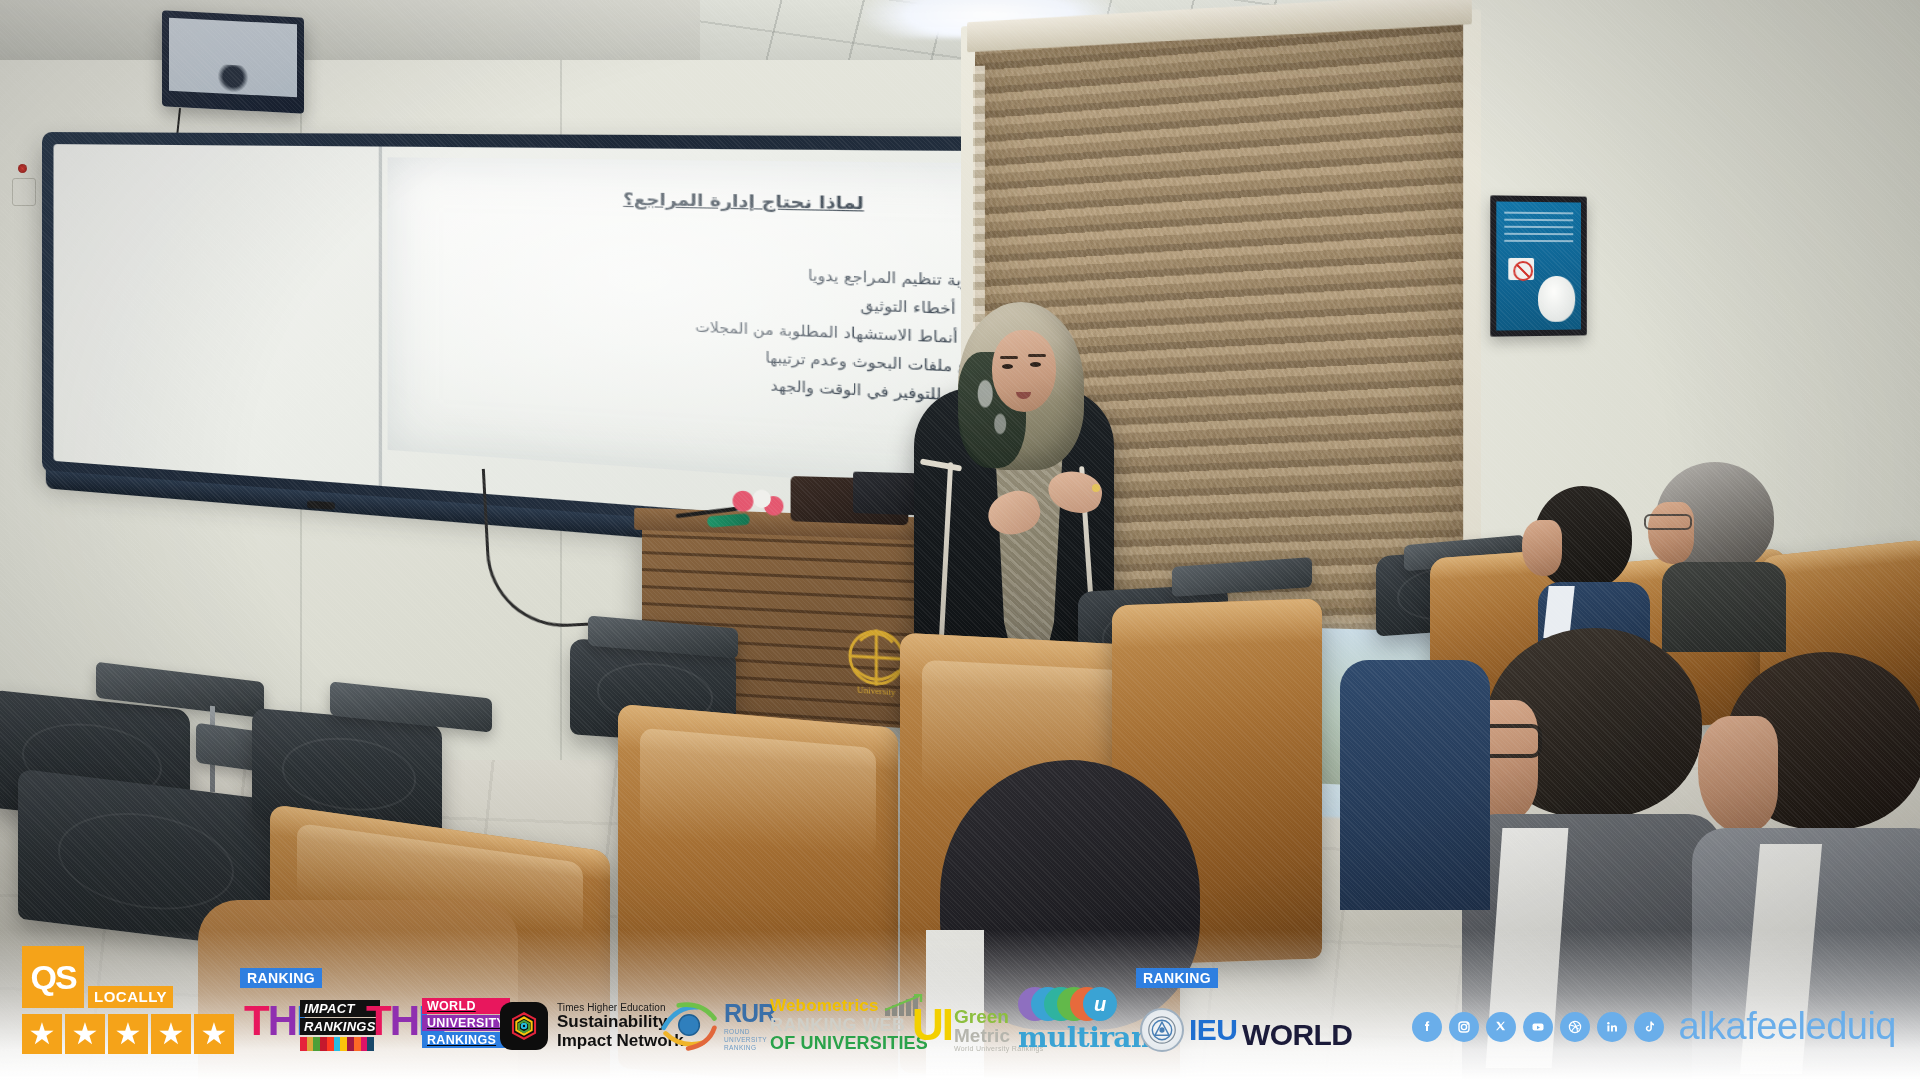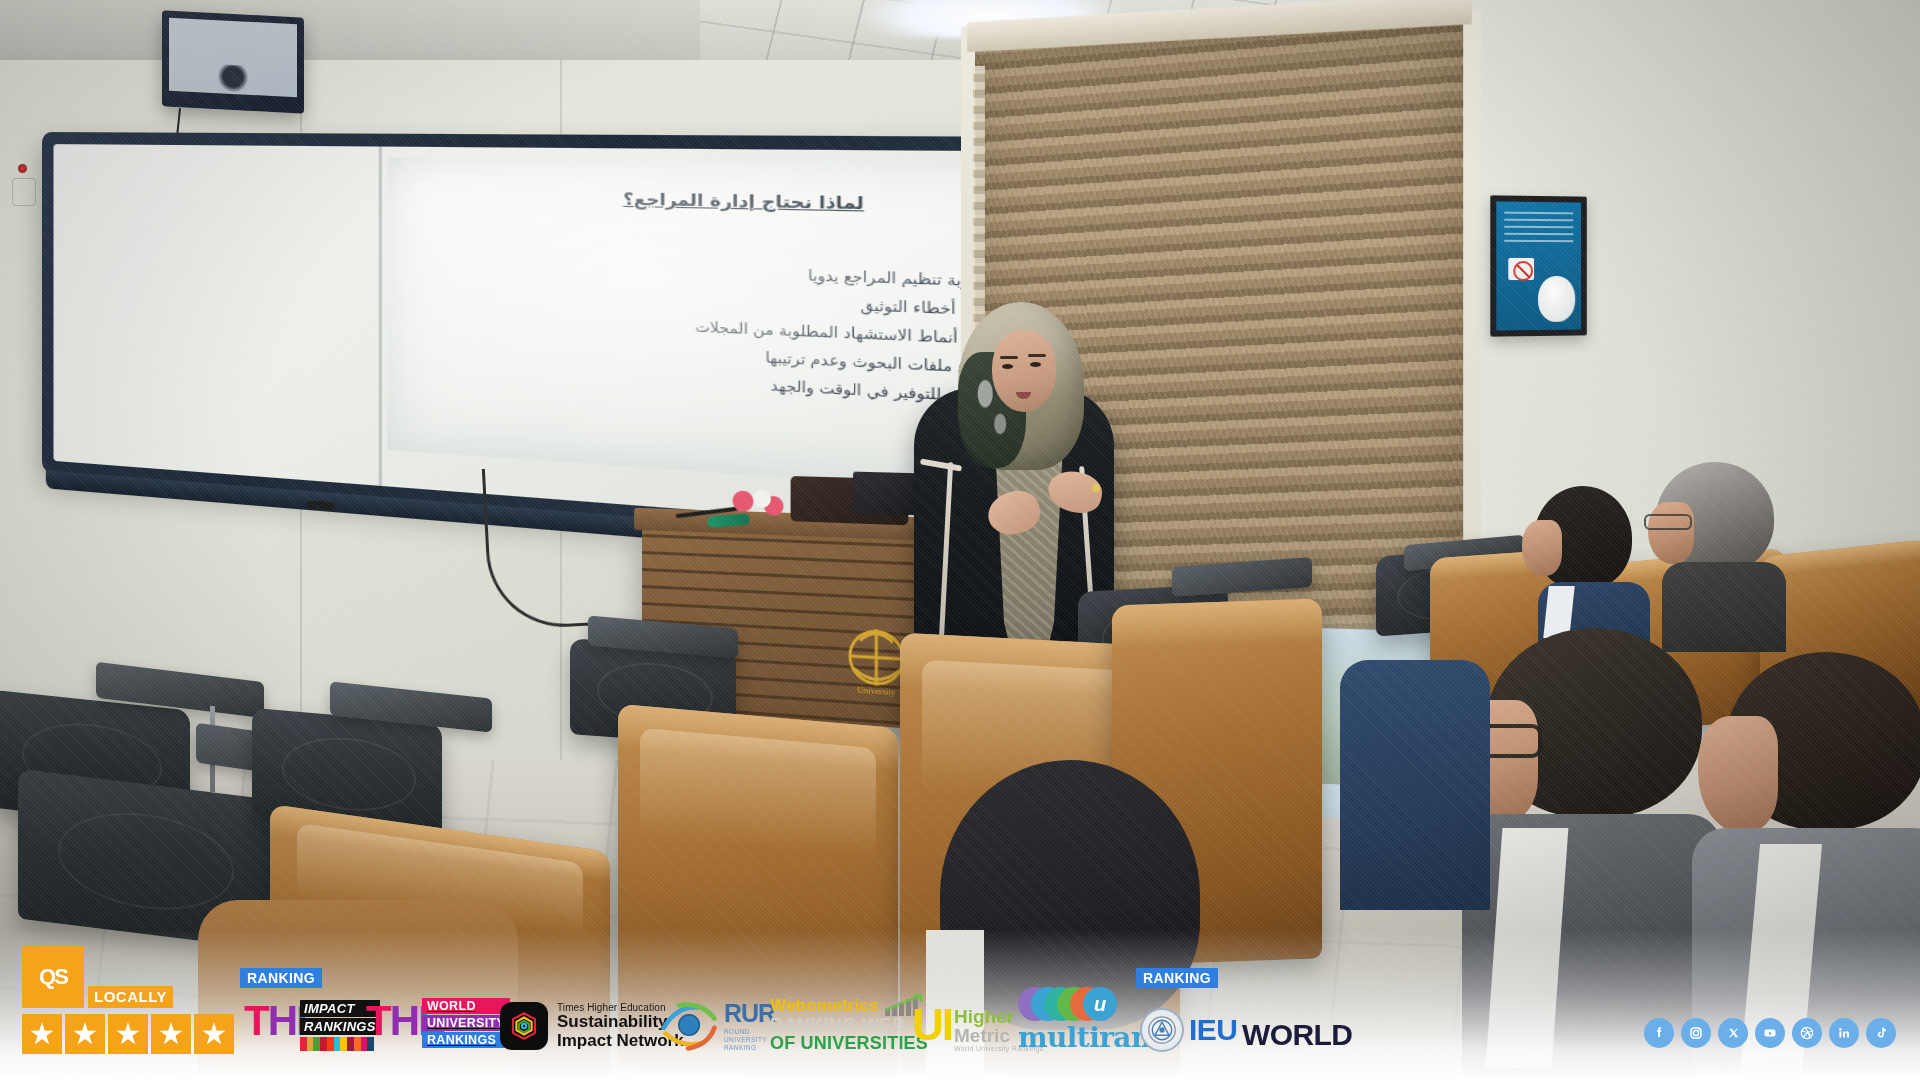"QS" .qs-txt { font-size: 22px -> 34px }
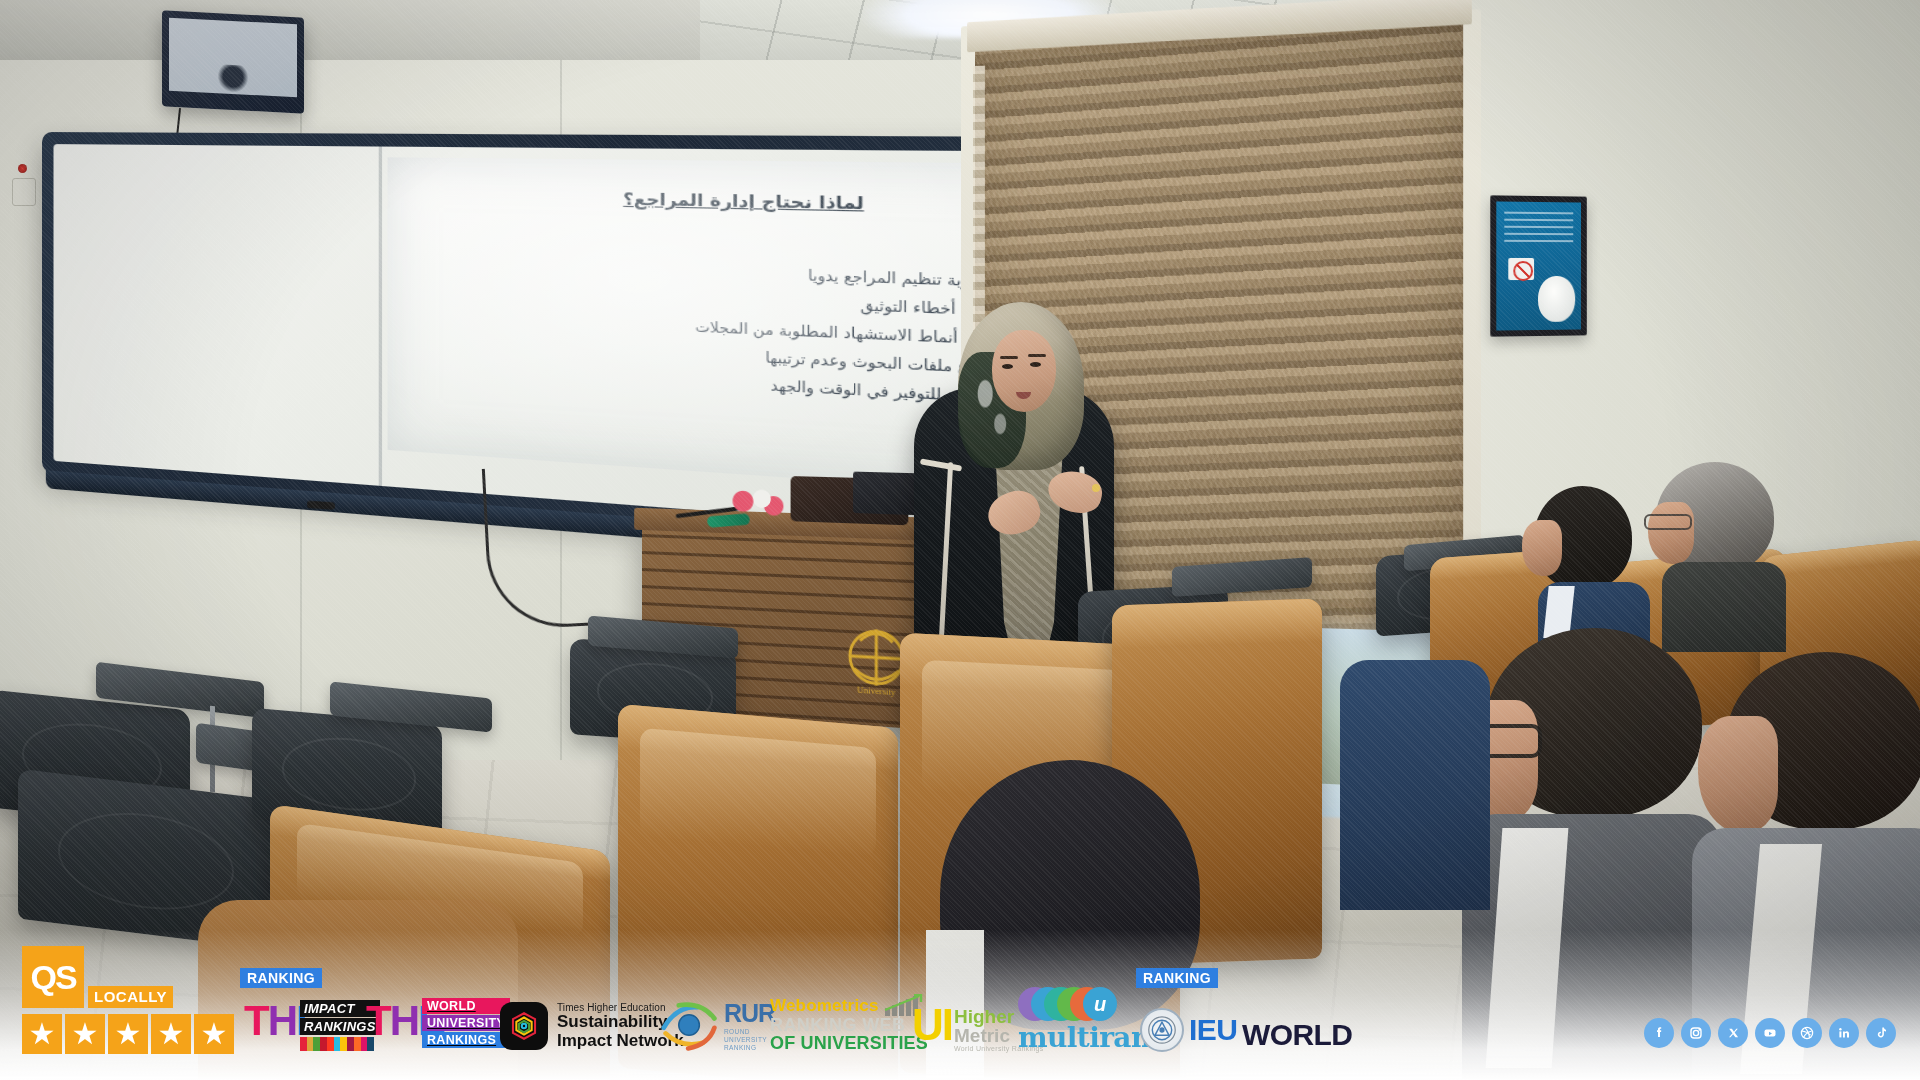"Higher" span.gm-g { text: Higher -> Green }
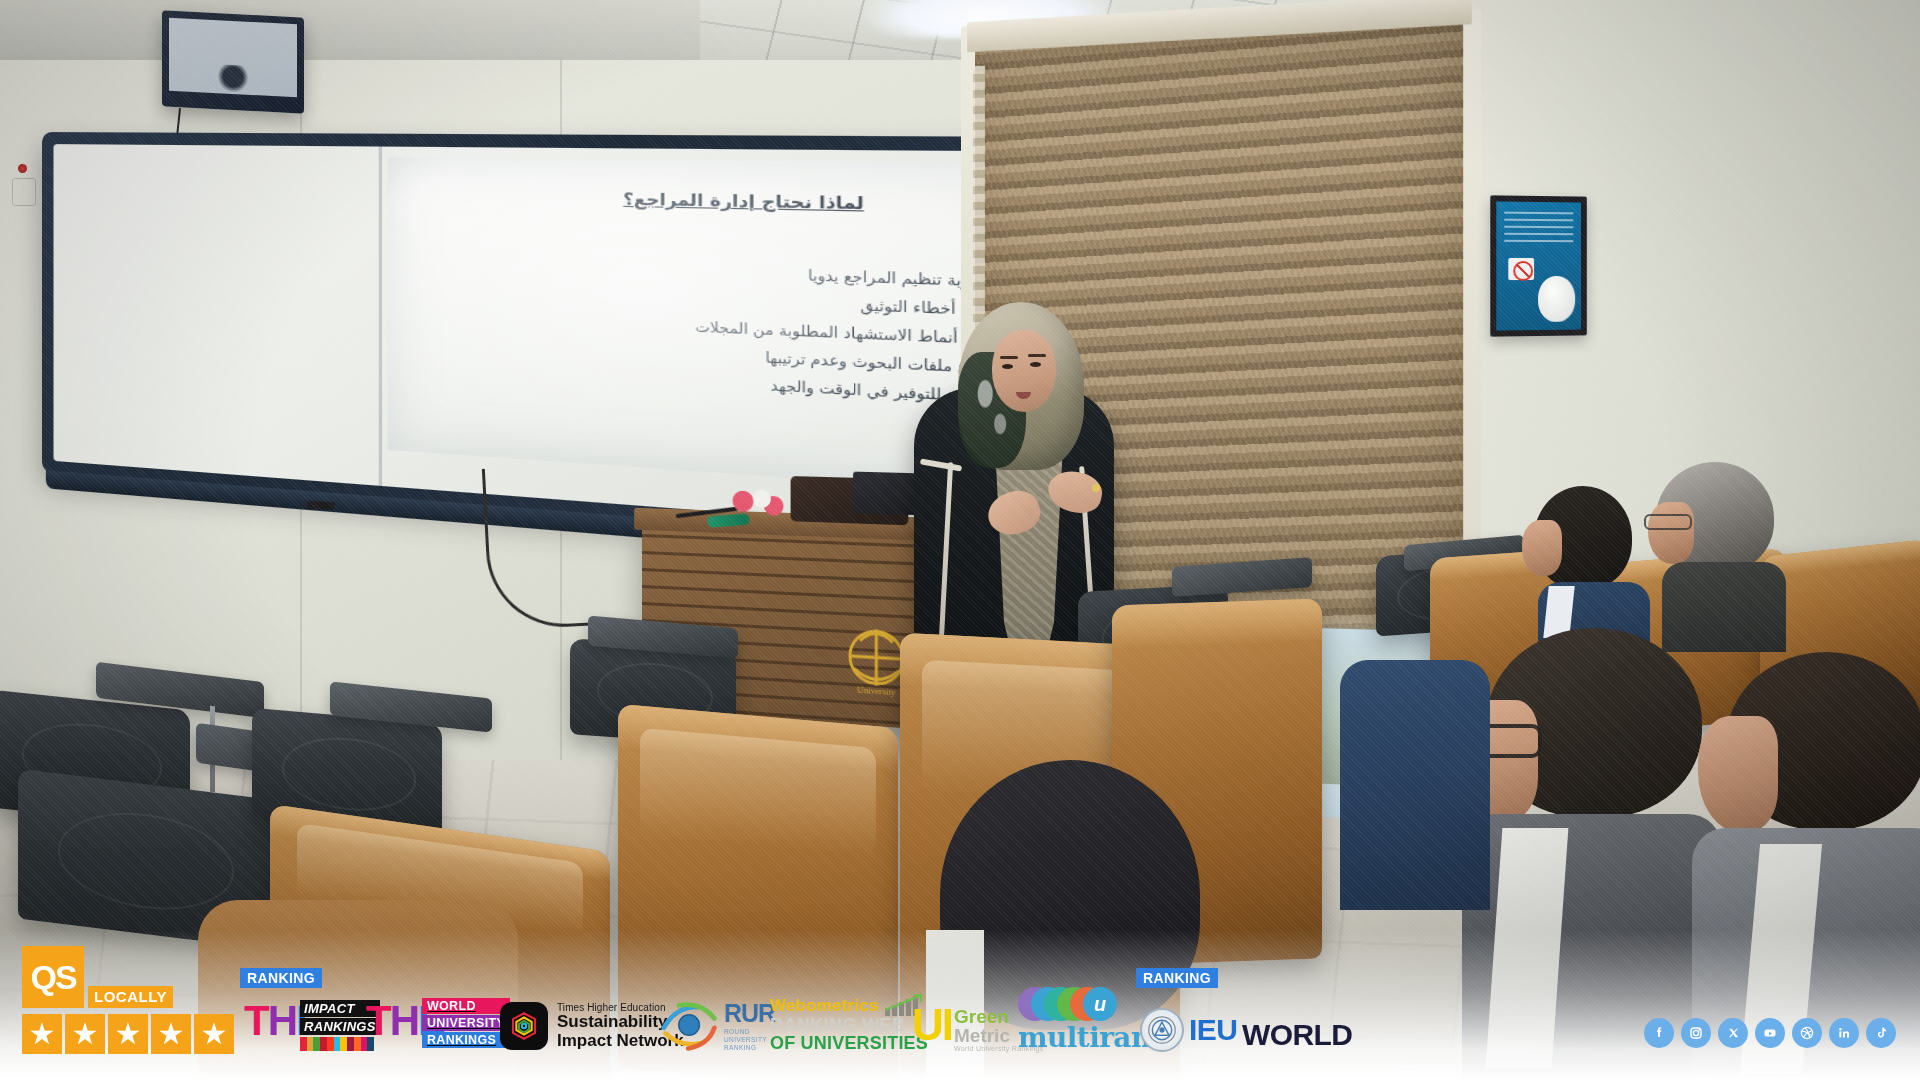"alkafeeleduiq" span.handle { html: none -> <span>alkafeeleduiq</span> }
